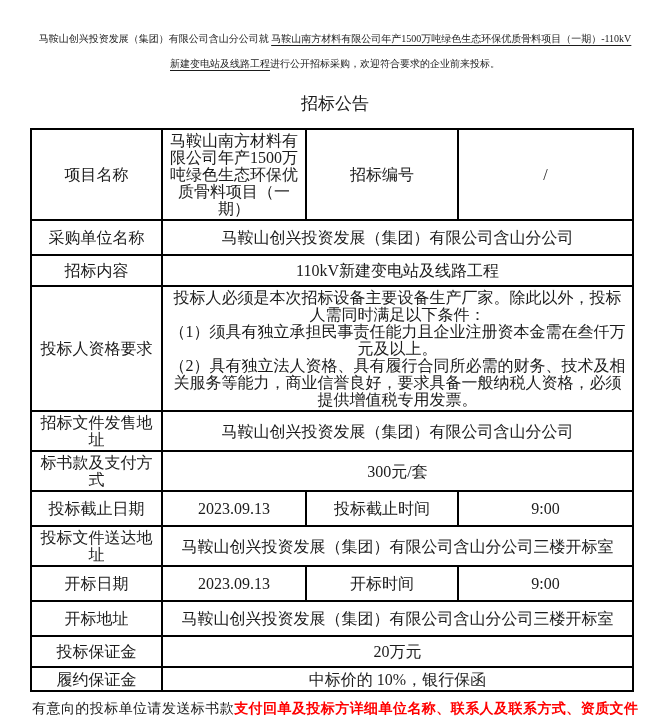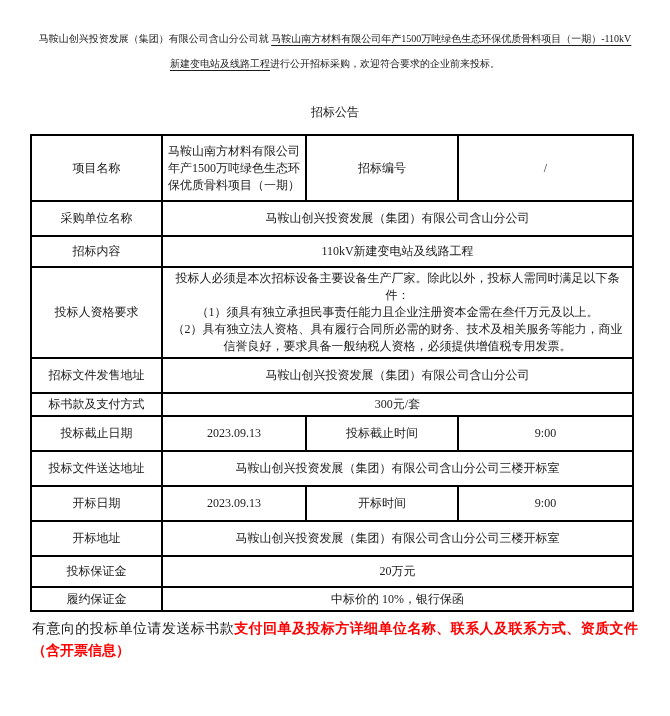"招标公告" .doc-title { font-size: 12px -> 17px; margin: 28px 0 13px 0 -> 16px 0 13px 0 }
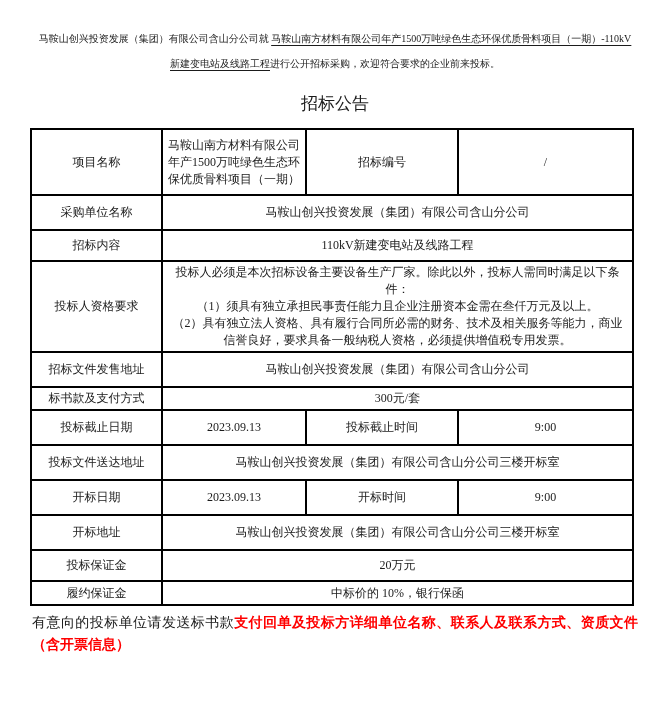"马鞍山南方材料有限公司年产1500万吨绿色生态环保优质骨料项目（一期）" table.tender td { font-size: 12px -> 16px }
